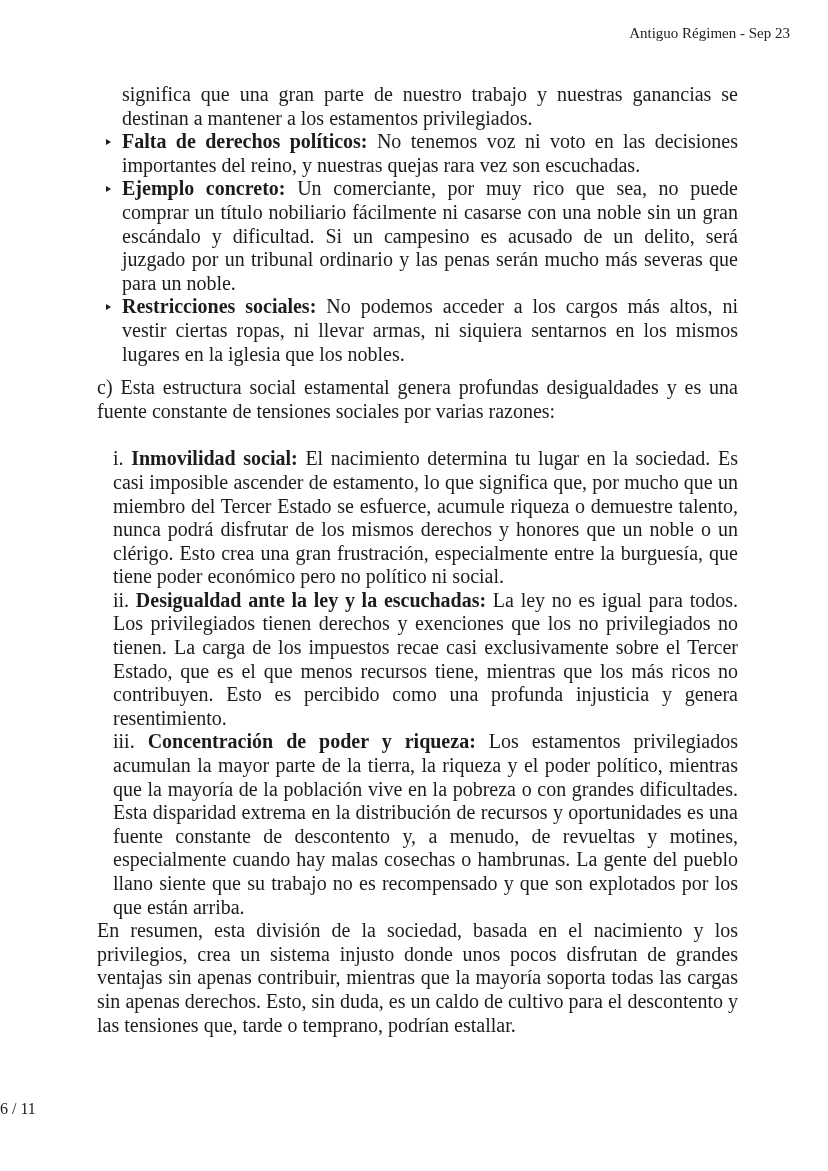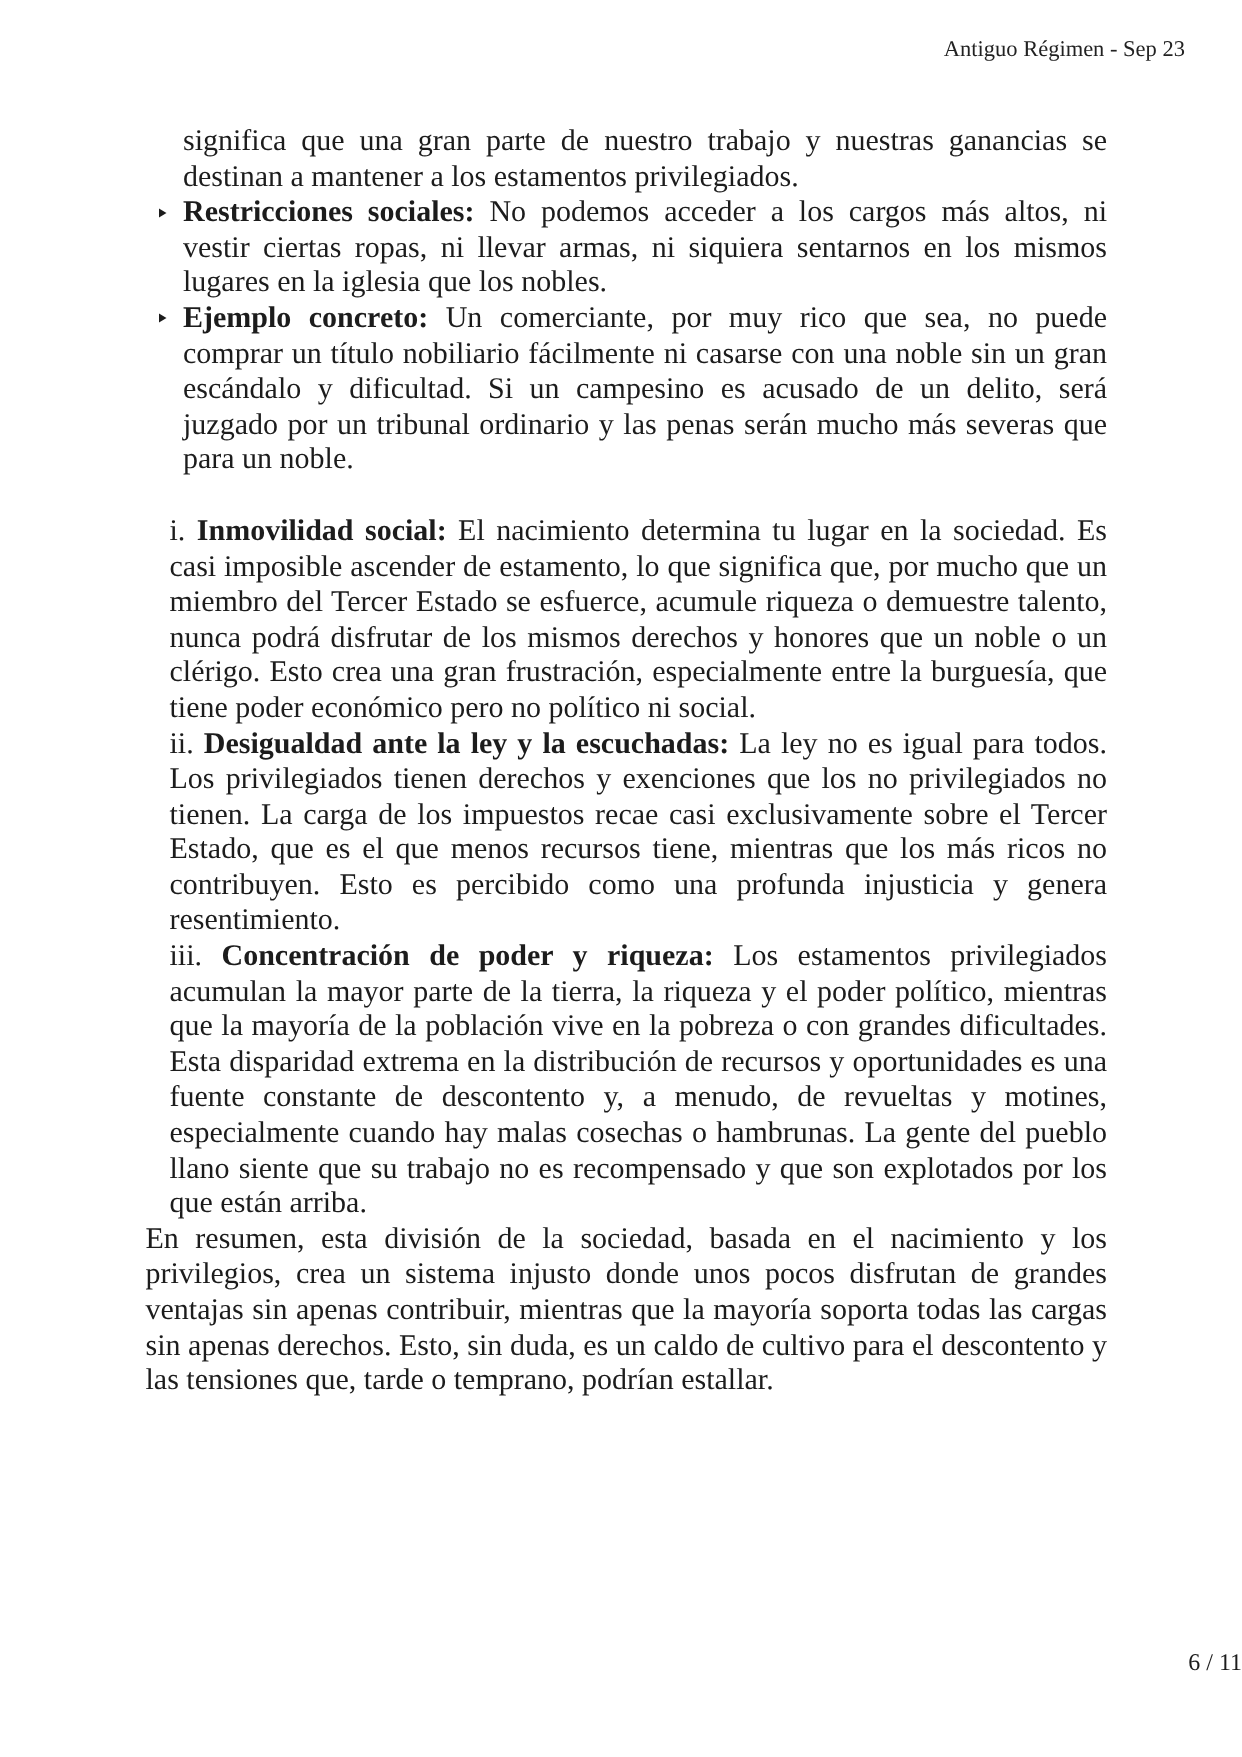"Falta de derechos políticos: No" li.bullet-item { html: none -> <li> <span></span> <span>Falta de derechos políticos:</span> <span>No tenemos voz ni voto en las decisiones importantes del reino, y nuestras quejas rara vez son escuchadas.</span> </li> }
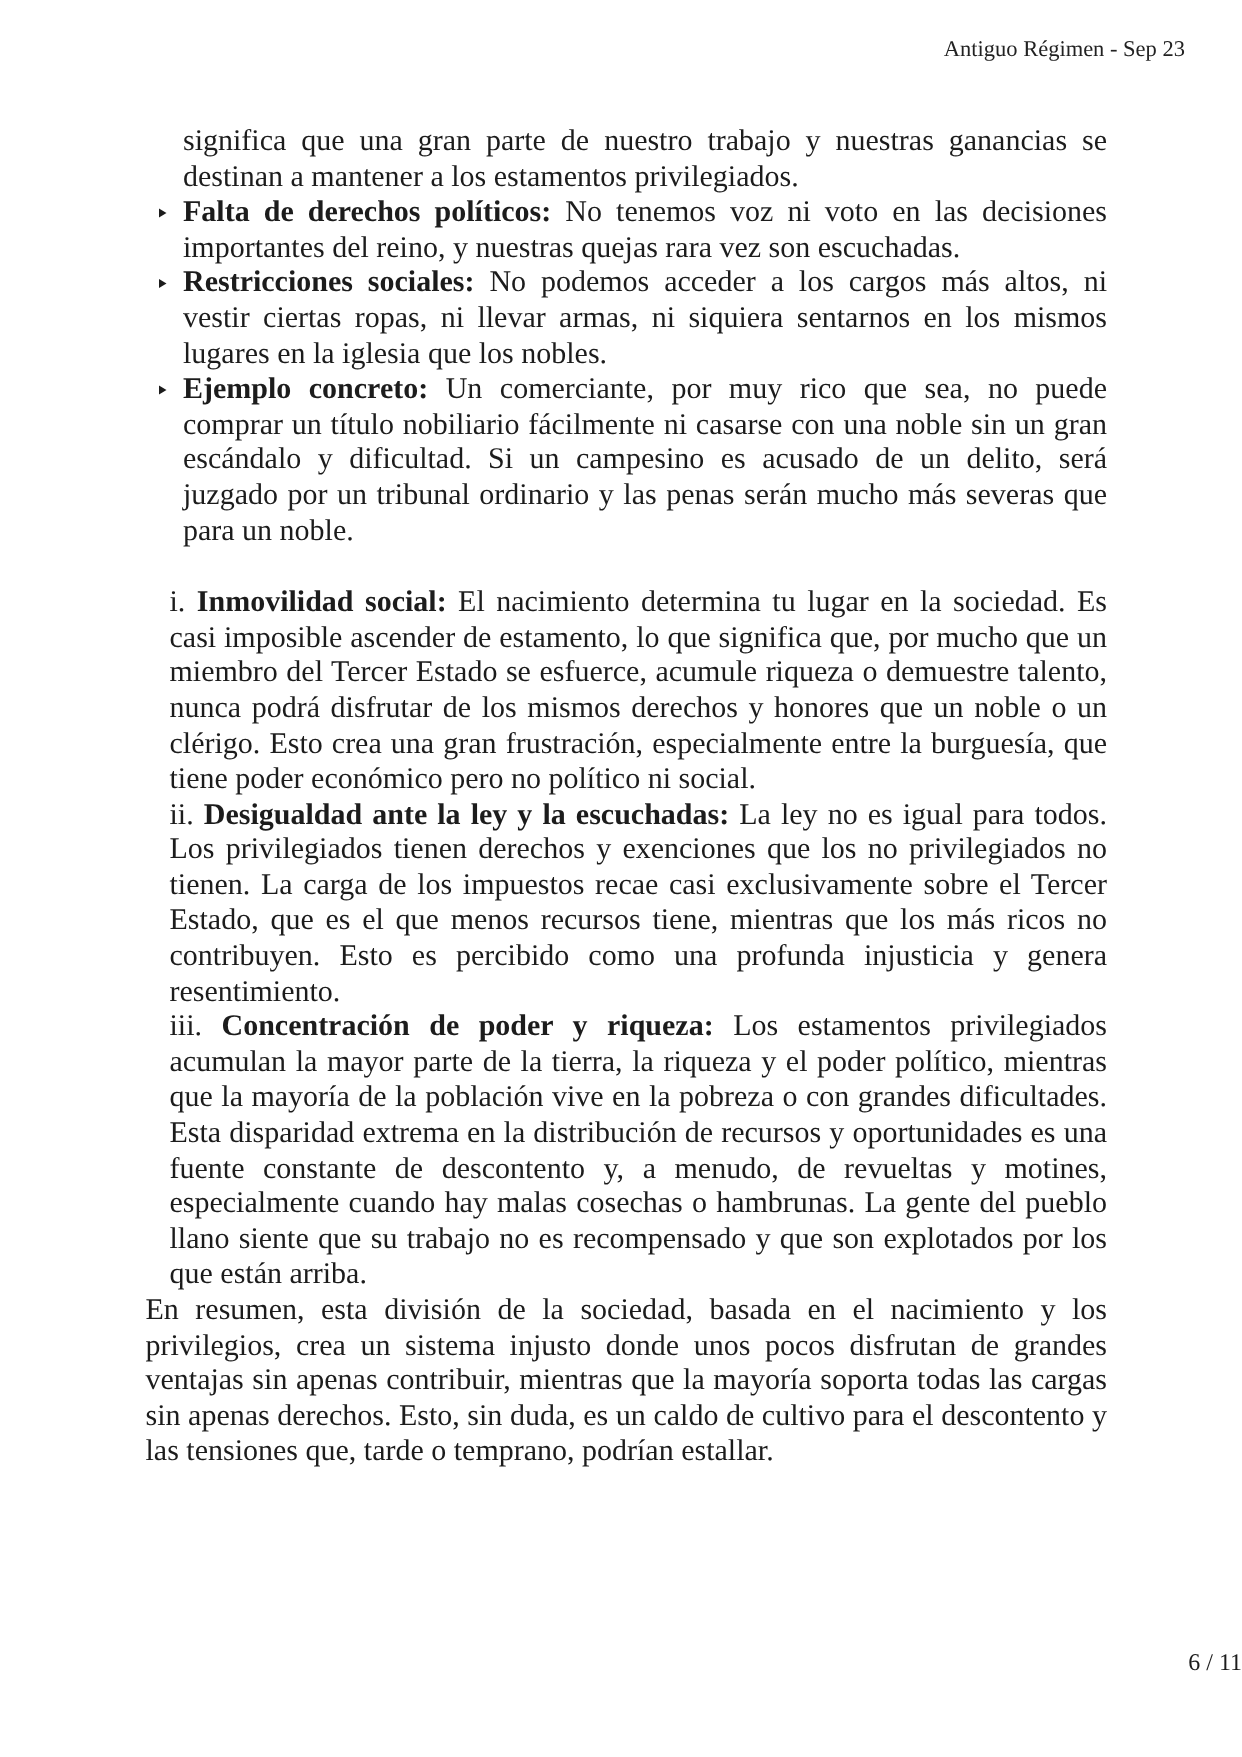"Restricciones sociales: No podemos" li.bullet-item { order: before "Ejemplo concreto: Un comerciante, por" -> after "Ejemplo concreto: Un comerciante, por" }
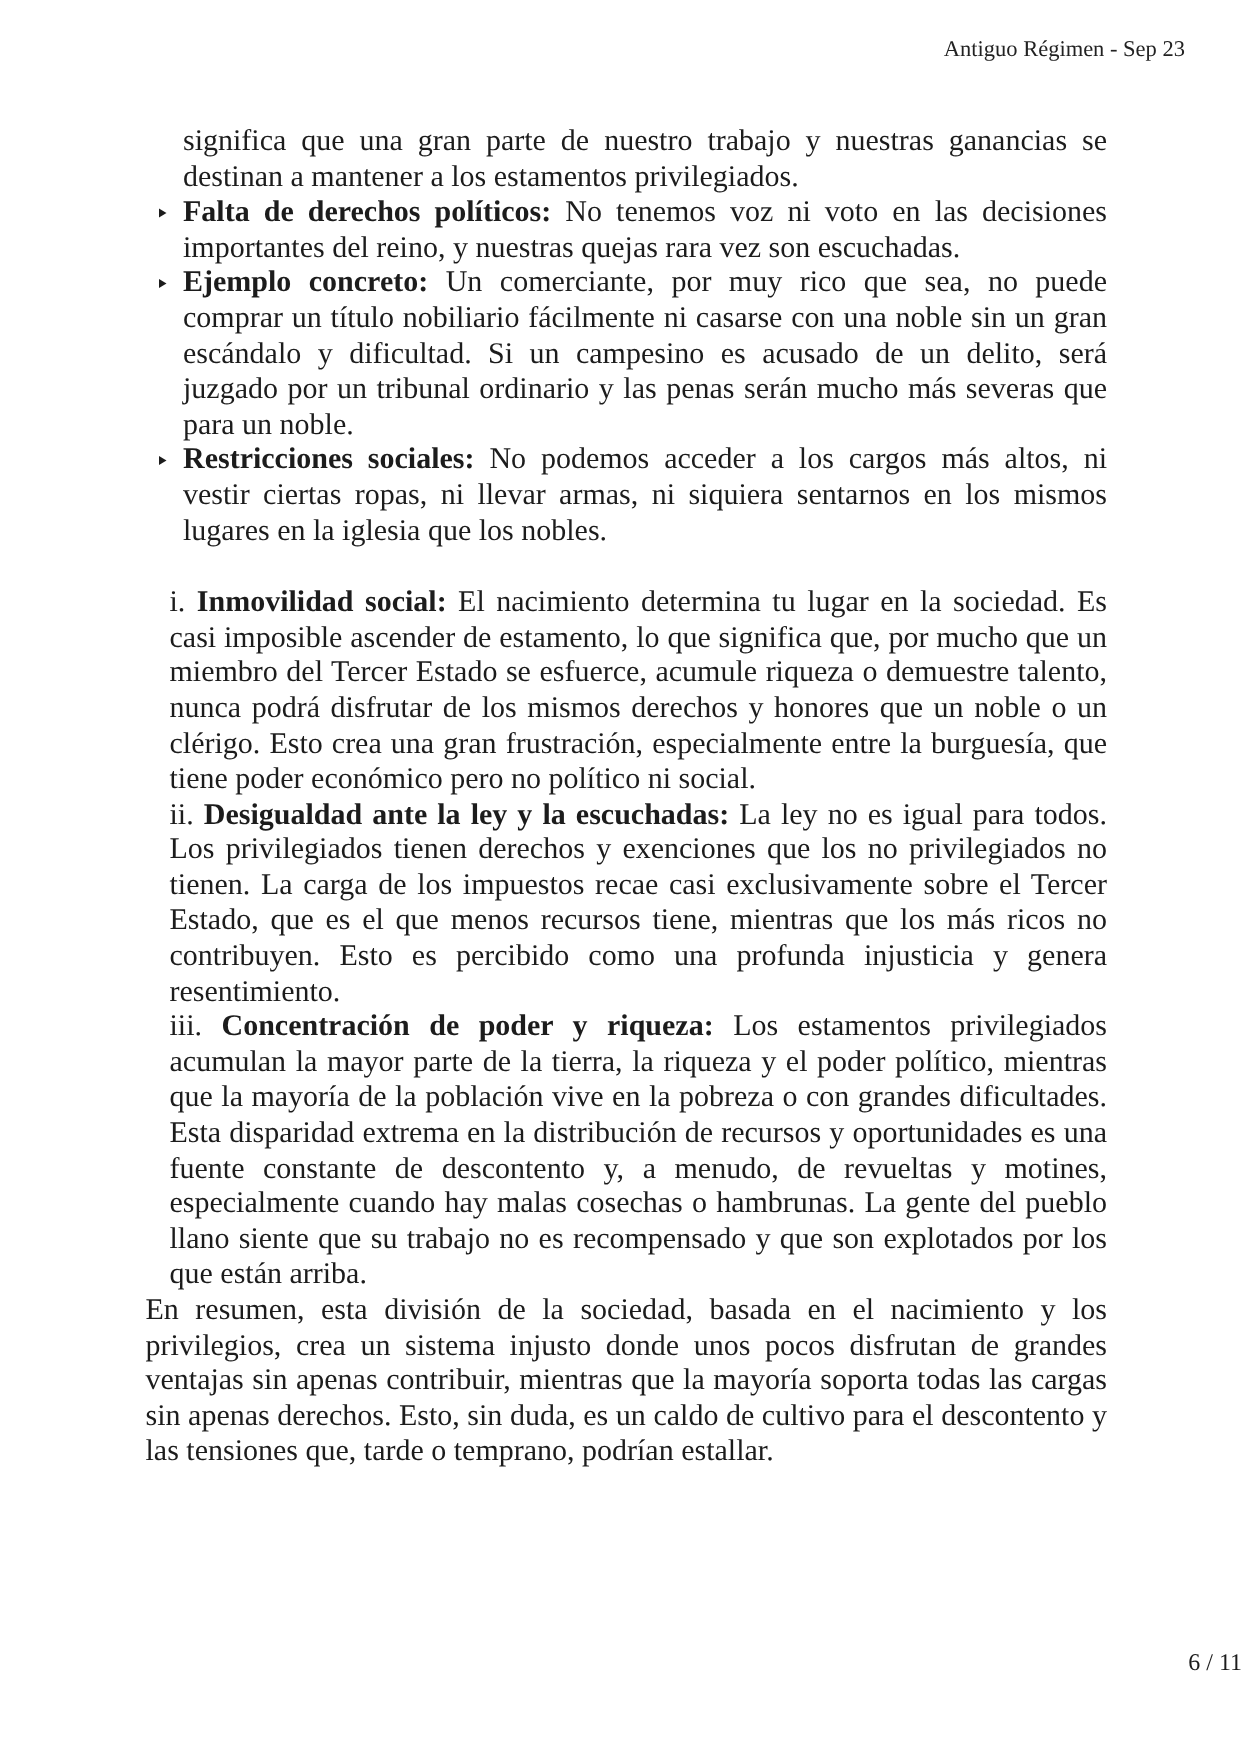"c) Esta estructura social estamental" p.para { html: none -> <p>c) Esta estructura social estamental genera profundas desigualdades y es una fuente constante de tensiones sociales por varias razones:</p> }
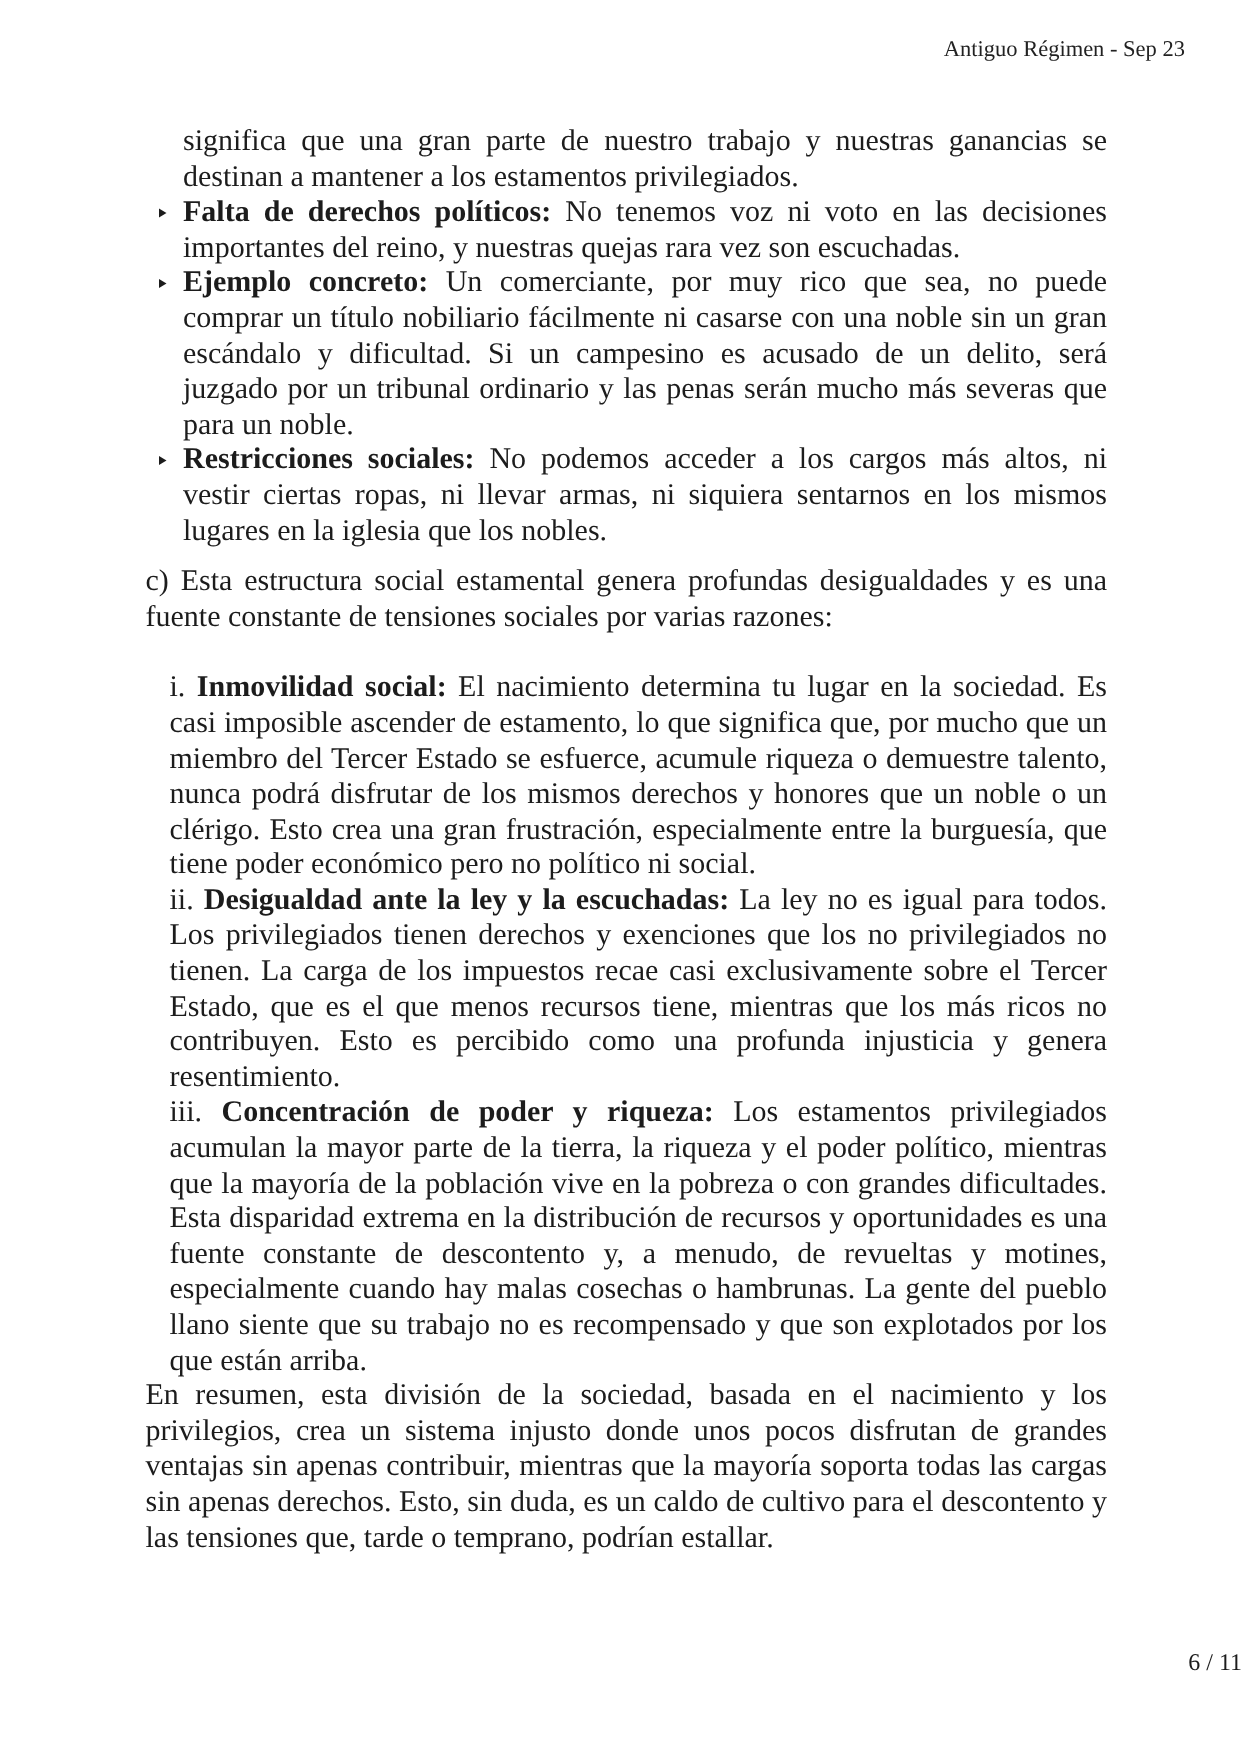"6 / 11" .doc-footer { text-align: right -> left }
